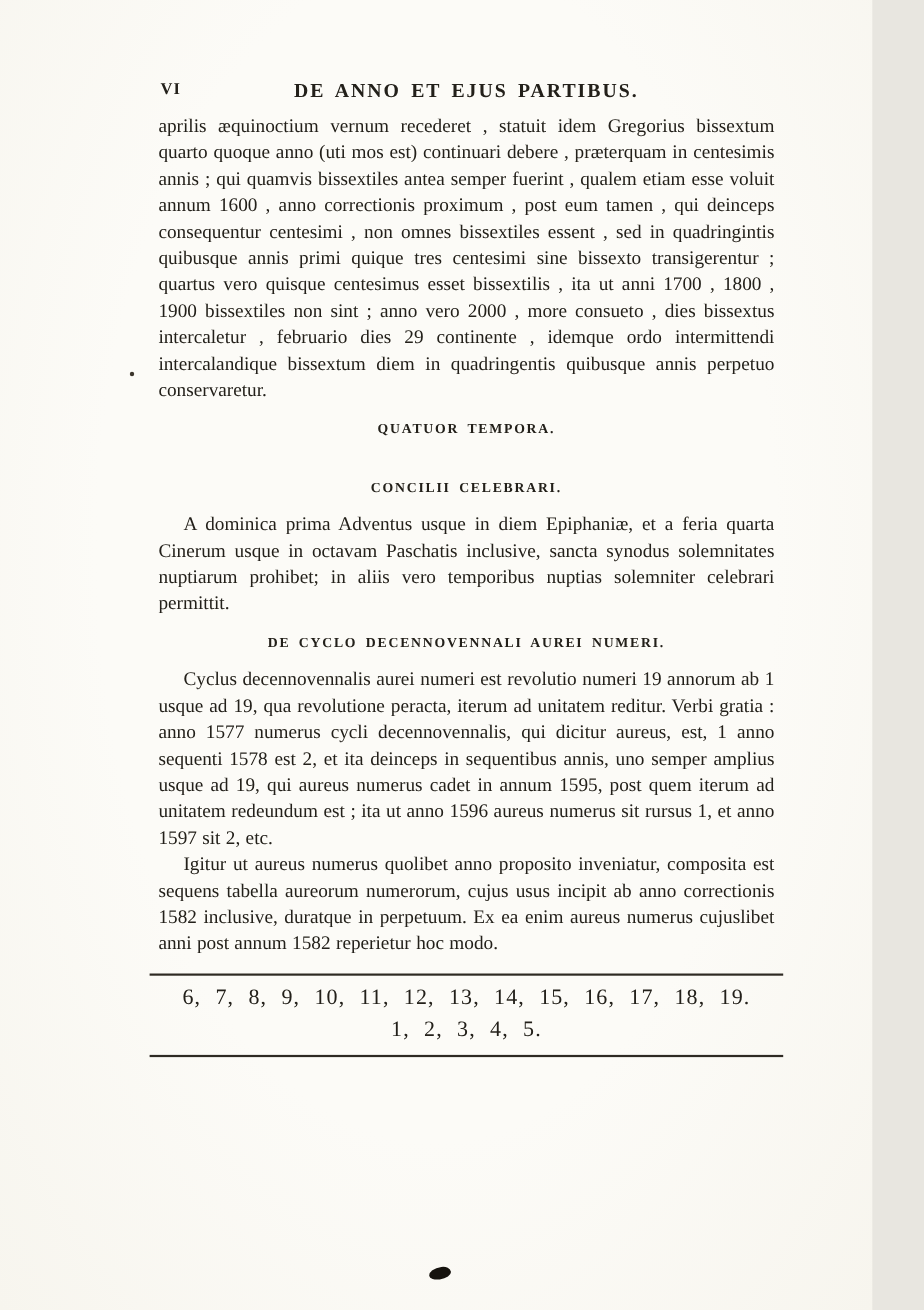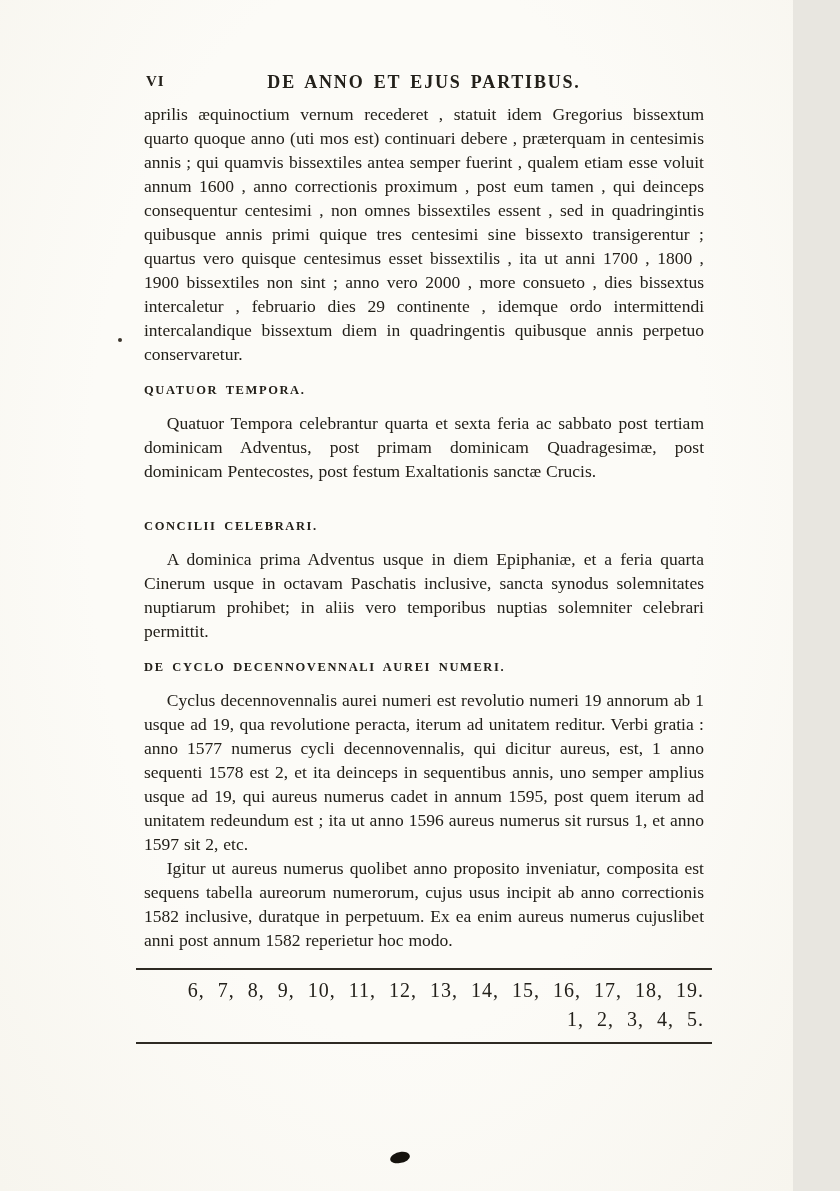"QUATUOR TEMPORA." .section-heading { text-align: none -> center }
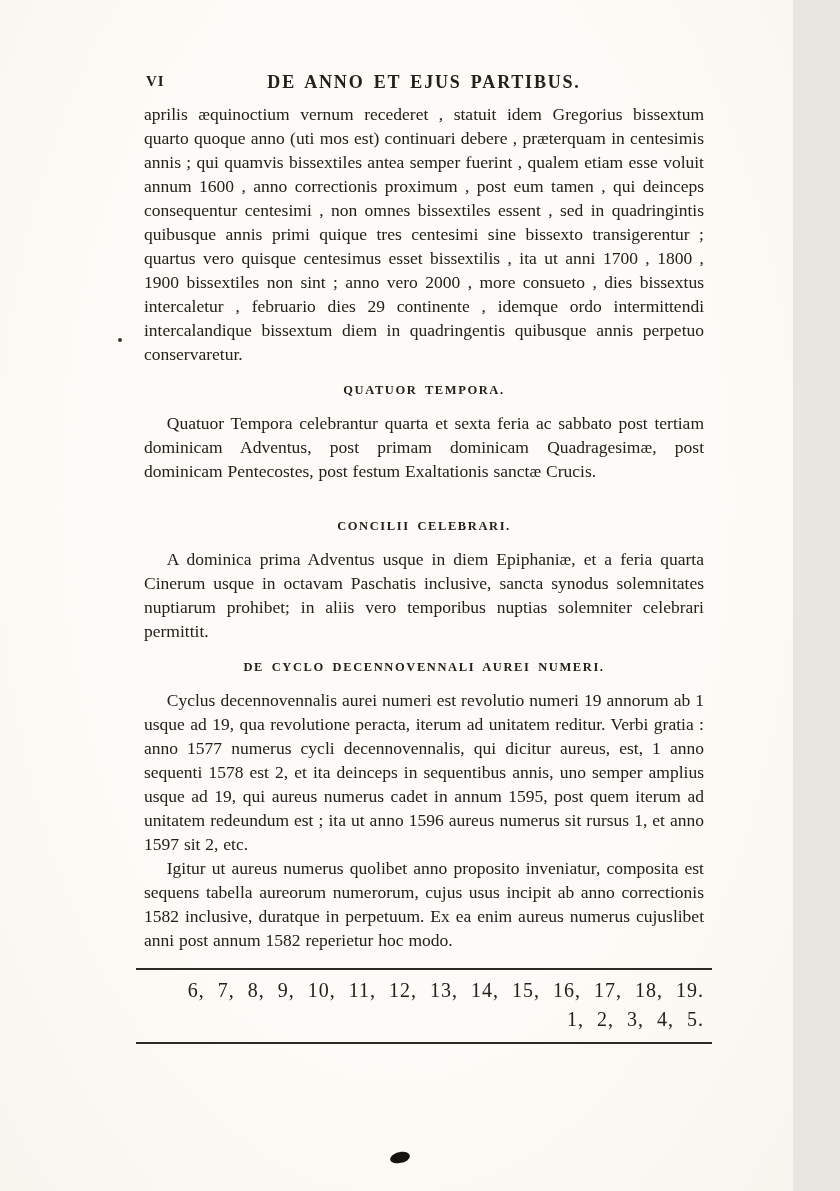"Quatuor Tempora celebrantur quarta et" p.para { html: <p>Quatuor Tempora celebrantur quarta et sexta feria ac sabbato post tertiam dominicam Adventus, post primam dominicam Quadragesimæ, post dominicam Pentecostes, post festum Exaltationis sanctæ Crucis.</p> -> none }
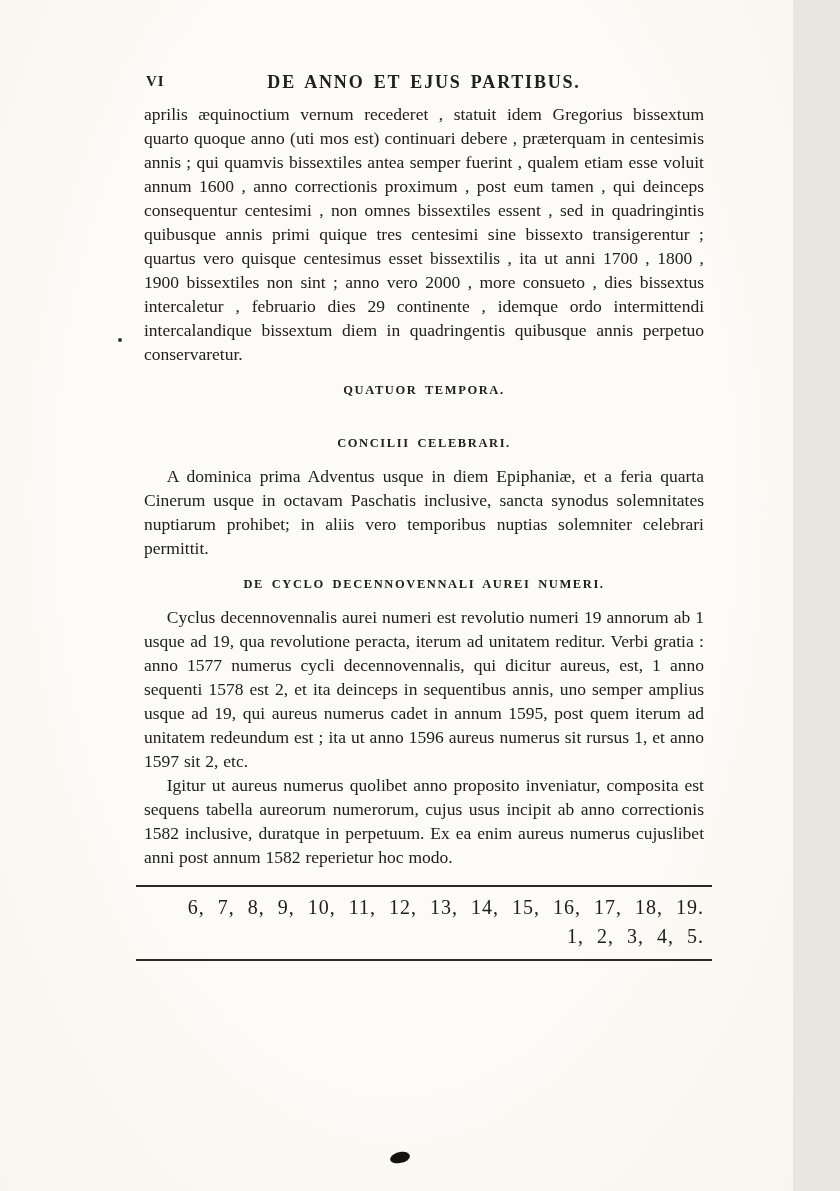"6, 7, 8, 9, 10," .num-row { text-align: right -> center }
